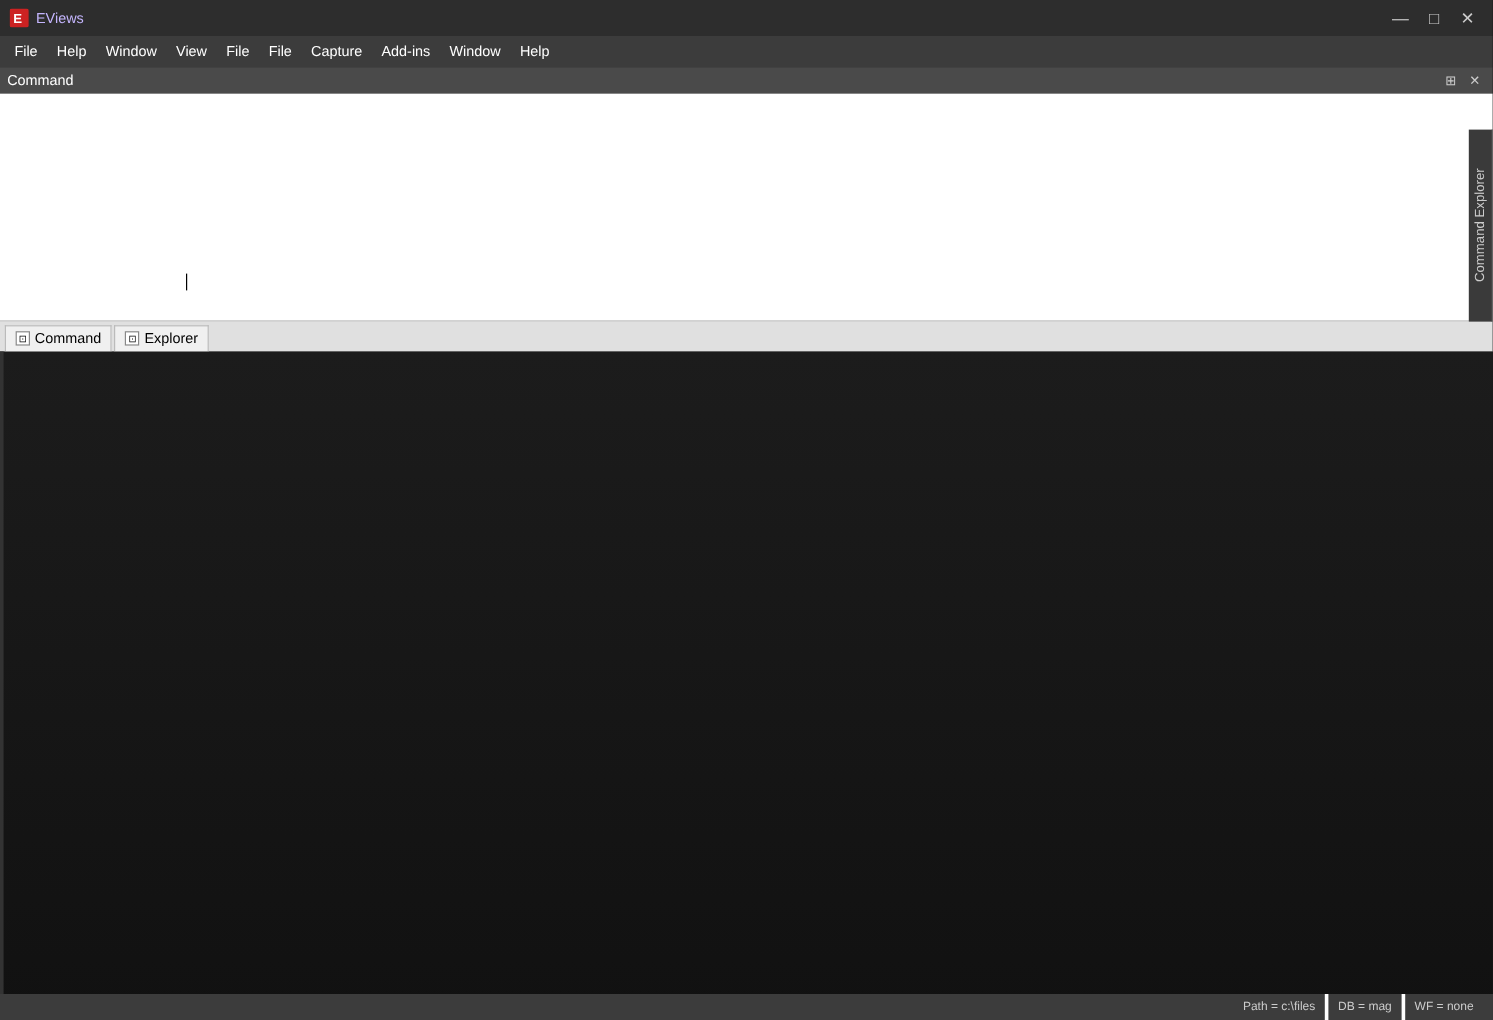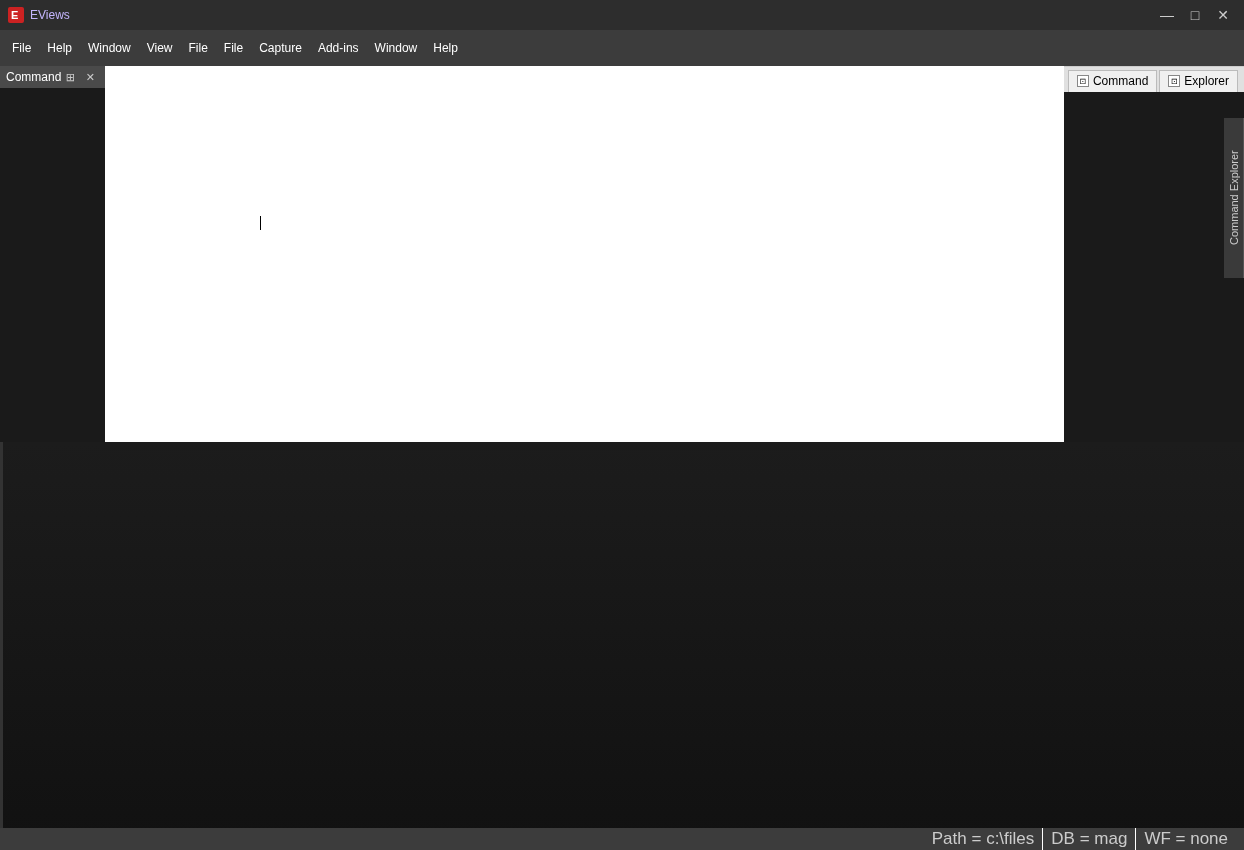"File" #menu-bar { height: 36px -> 26px }
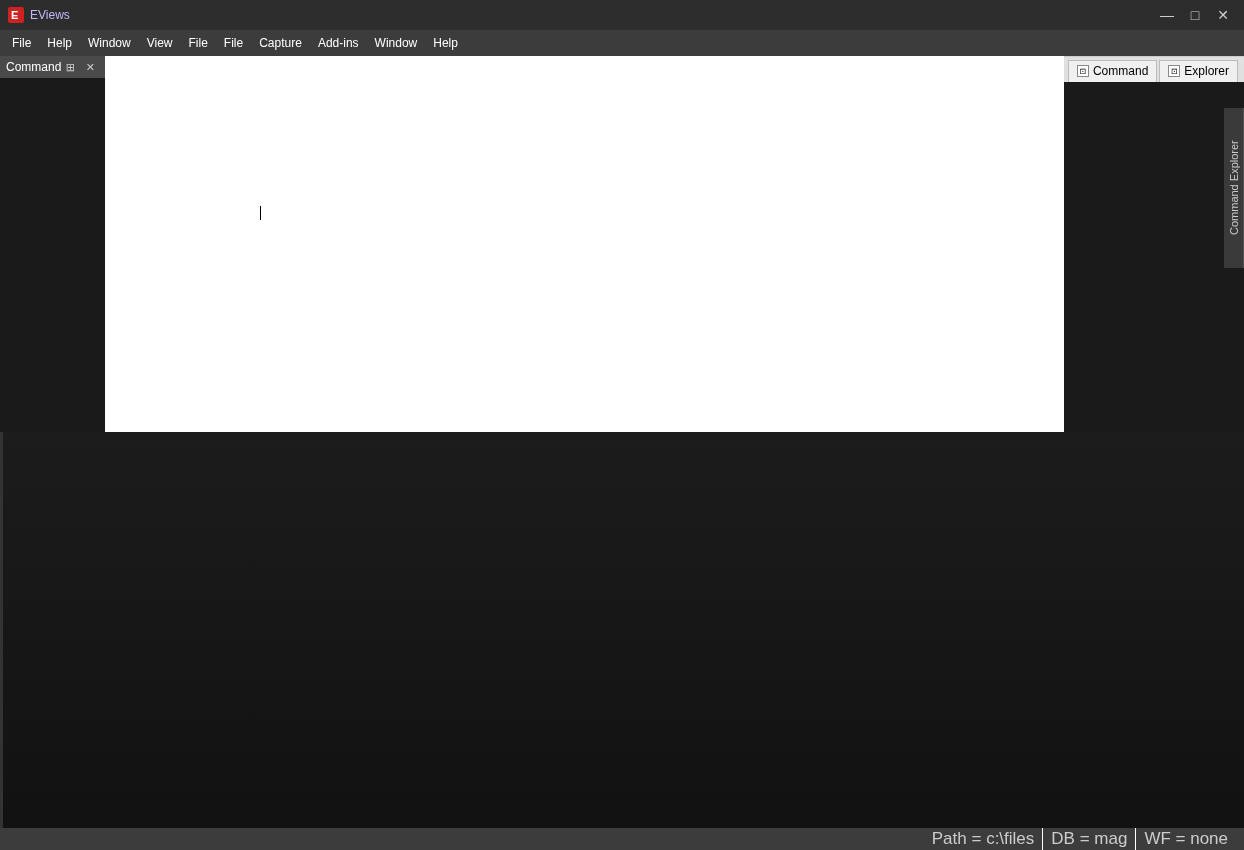"Command" #command-panel { flex-direction: row -> column; height: 376px -> 237px }
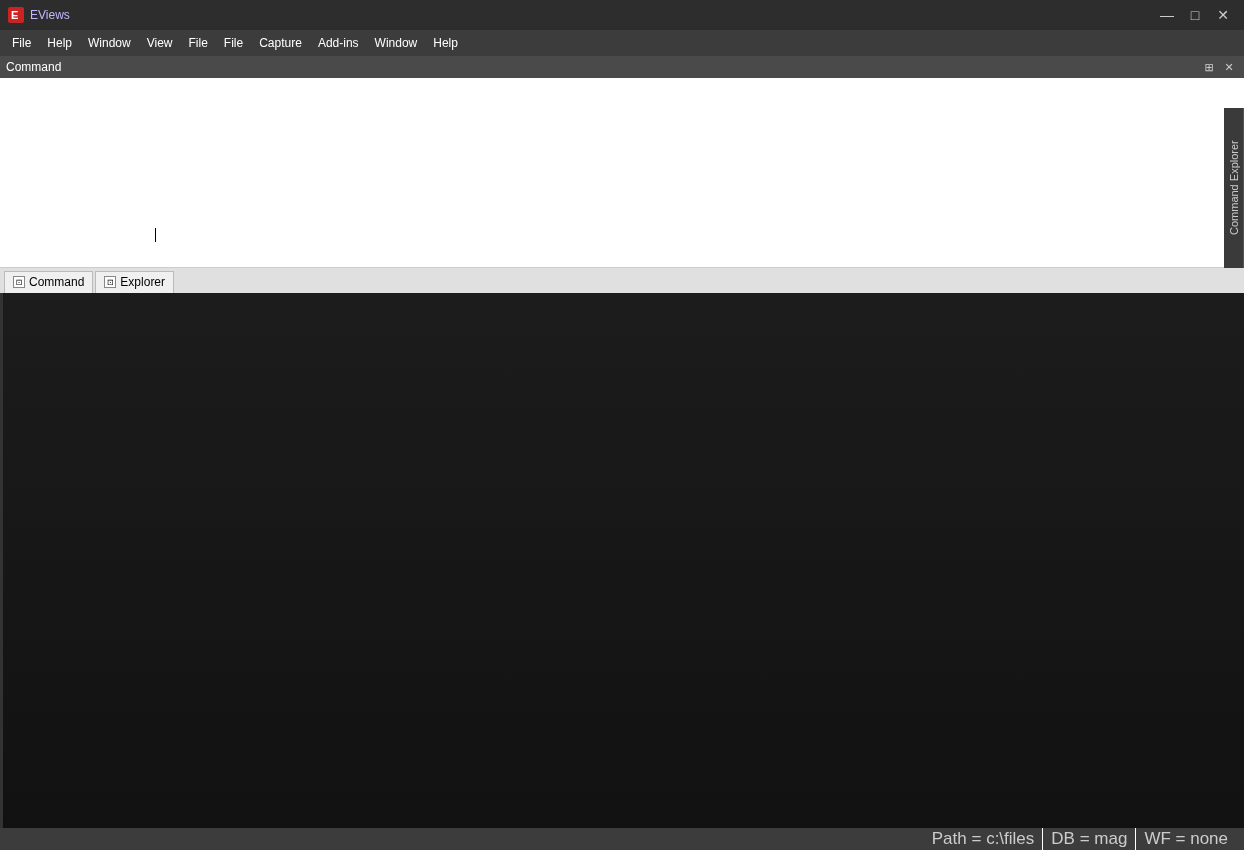"Path = c:\files" #status-bar { font-size: 17px -> 10px }
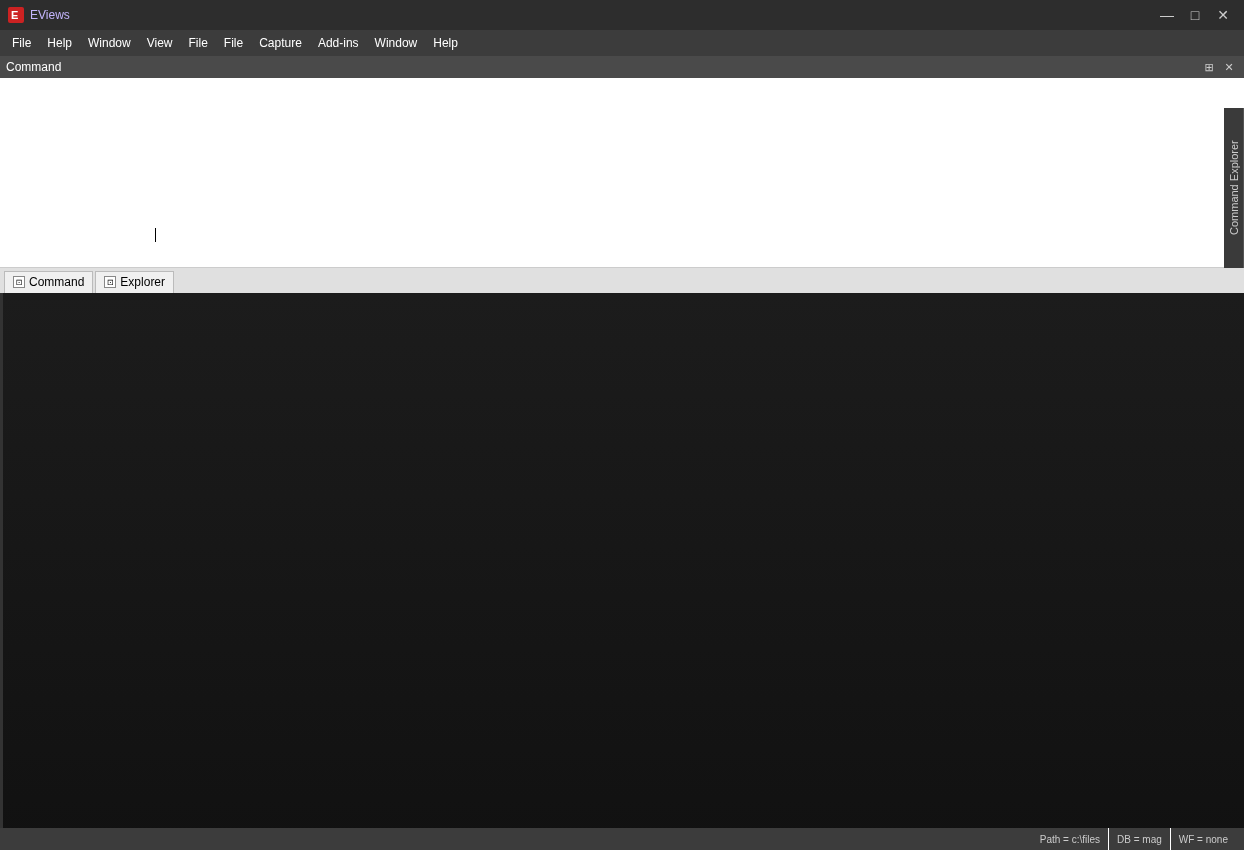"DB = mag" .status-item { border-left: 1px solid #ffffff -> 3px solid #ffffff }
